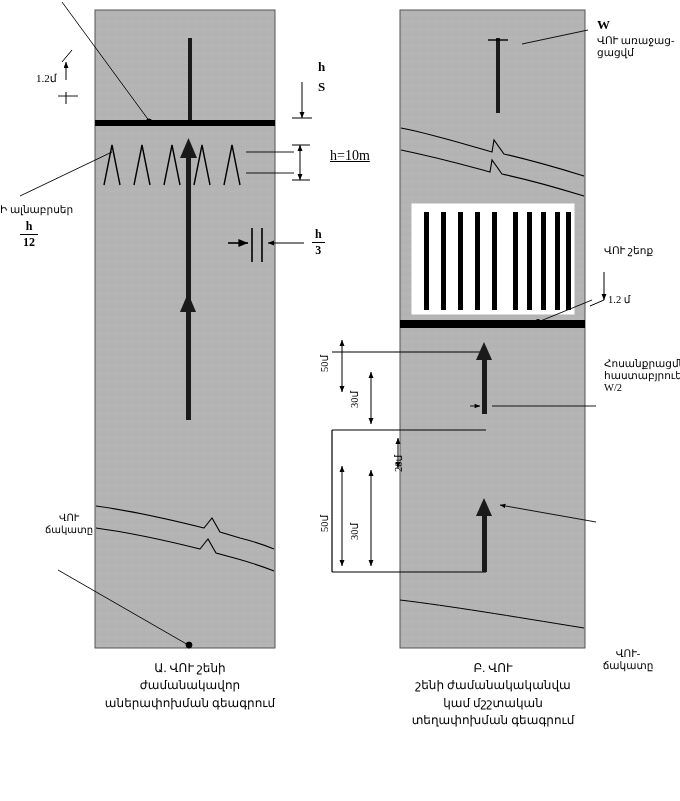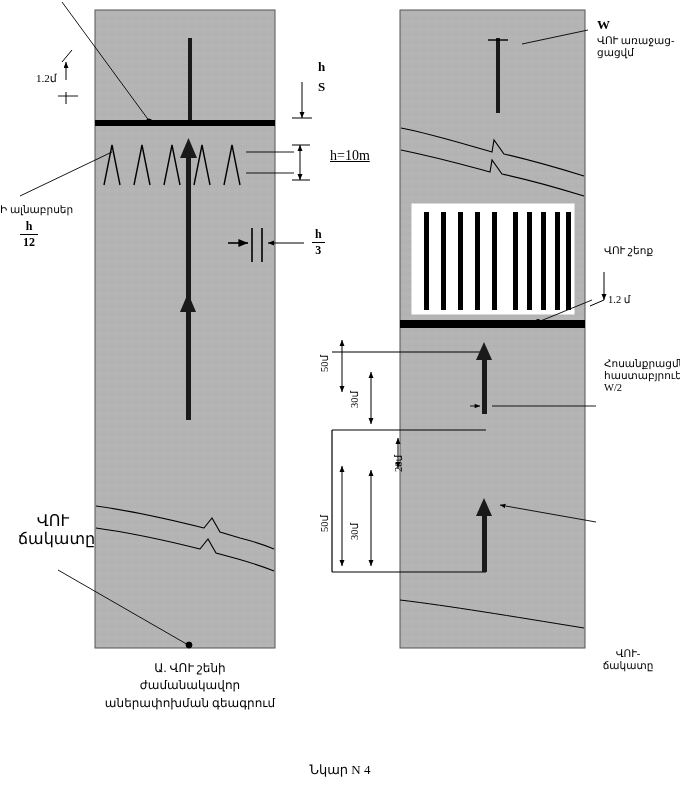"ՎՈՒ" div.lbl { font-size: 16px -> 10px; left: 18px -> 34px }
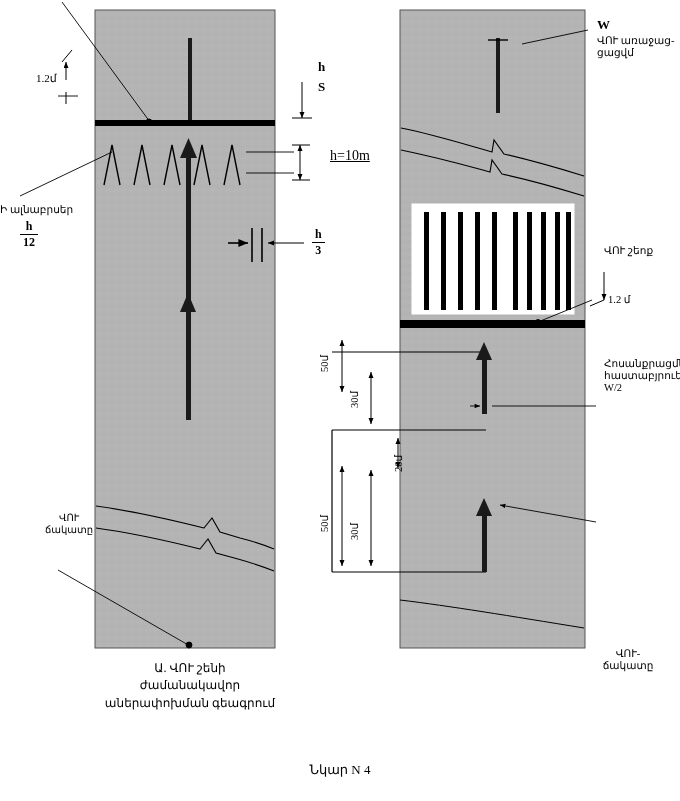"Բ. ՎՈՒ" div.caption { html: none -> <div>Բ. ՎՈՒ շենի ժամանակականվա կամ մշշտական տեղափոխման գեագրում</div> }
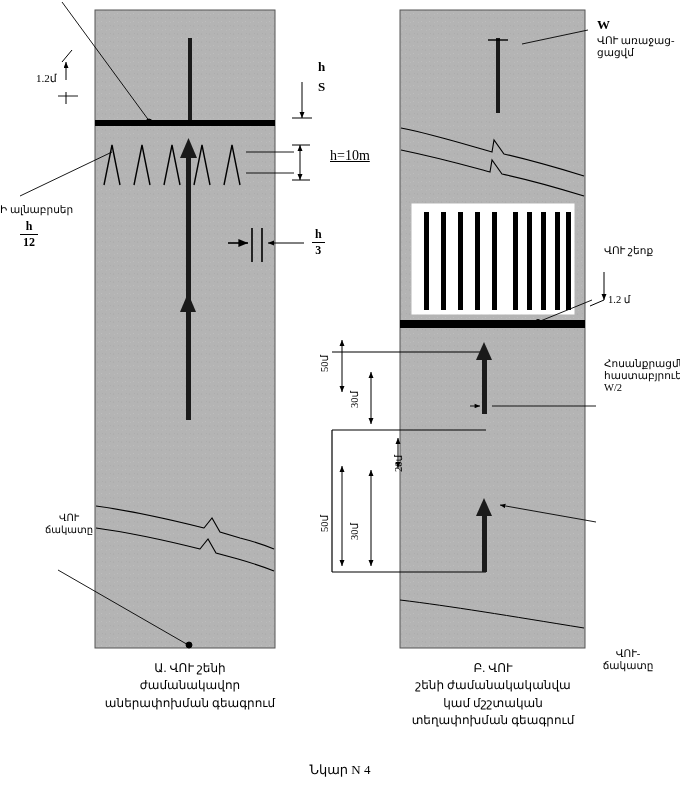"Նկար N 4" div.figno { html: <div>Նկար N 4</div> -> none }
